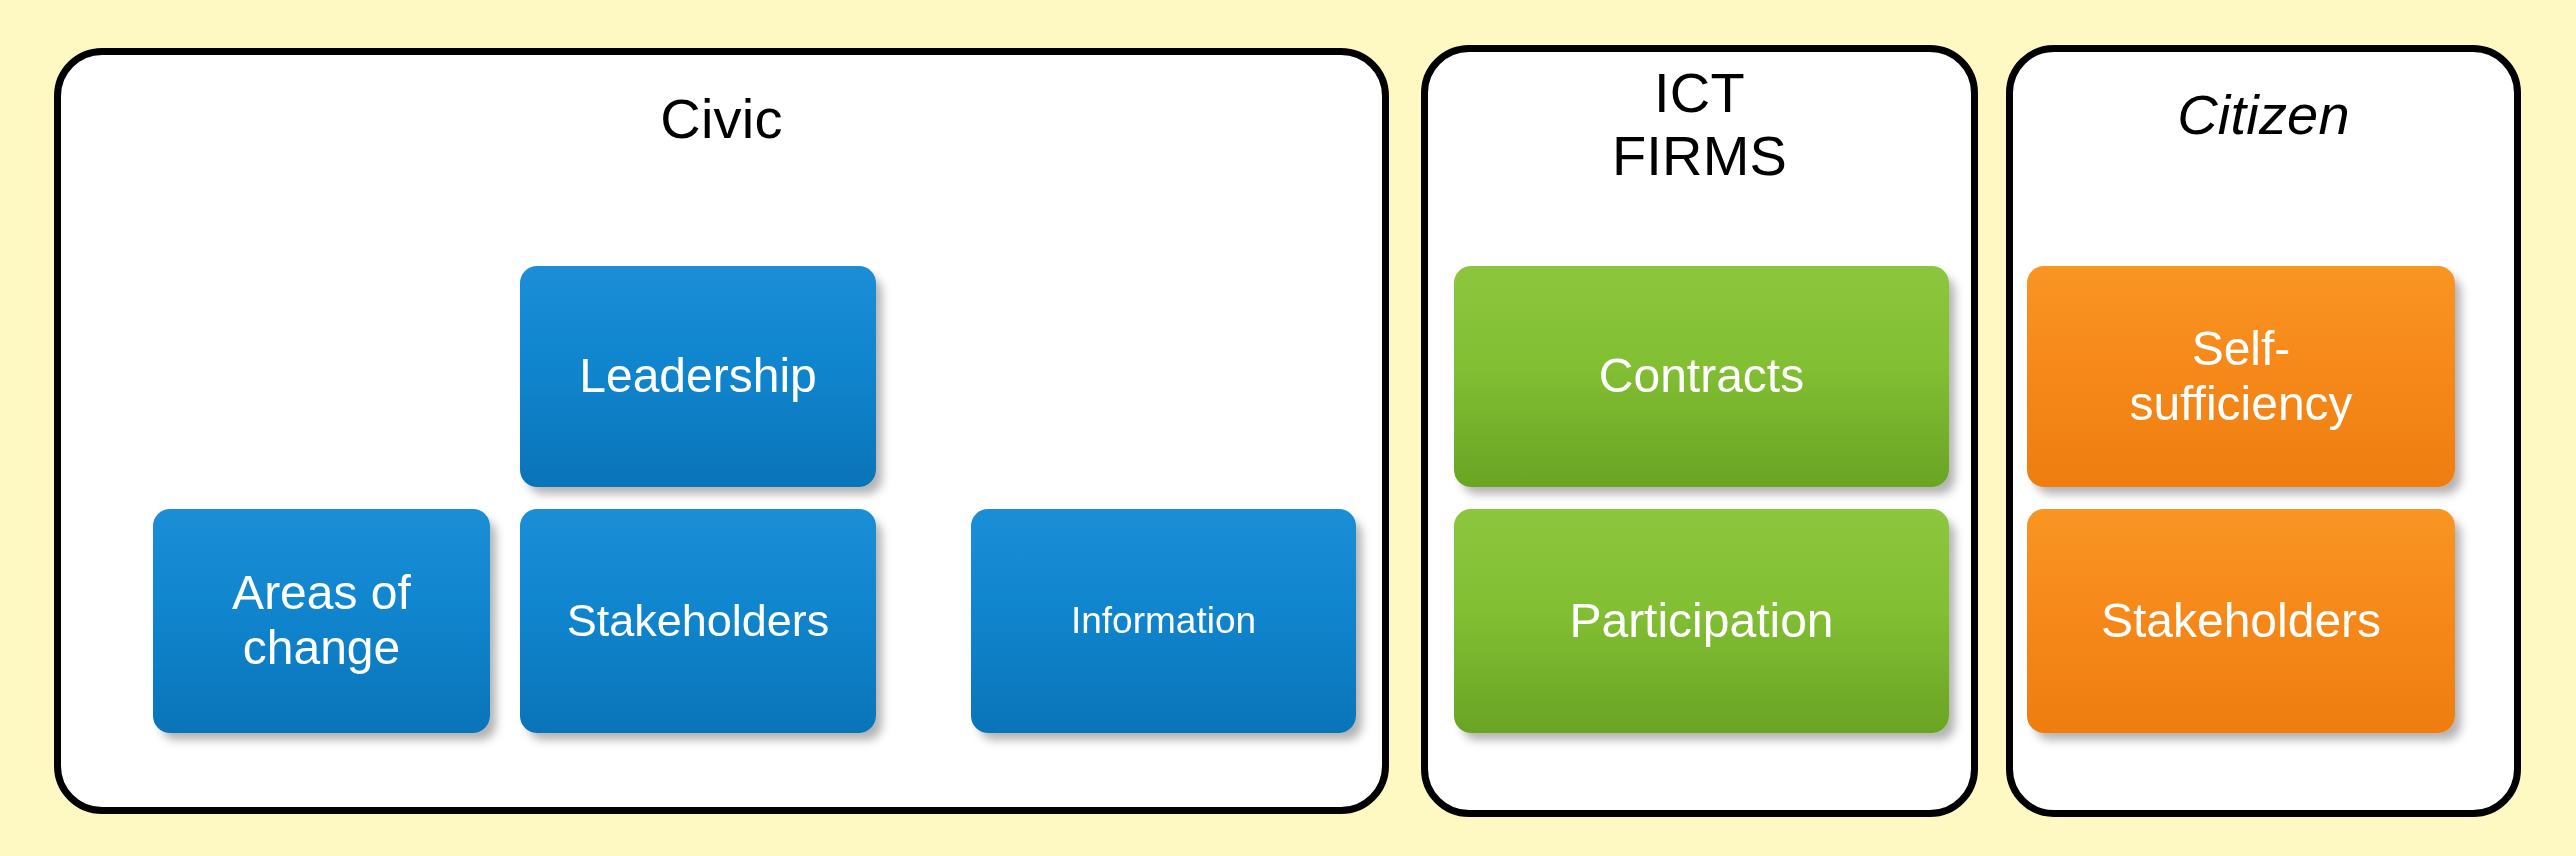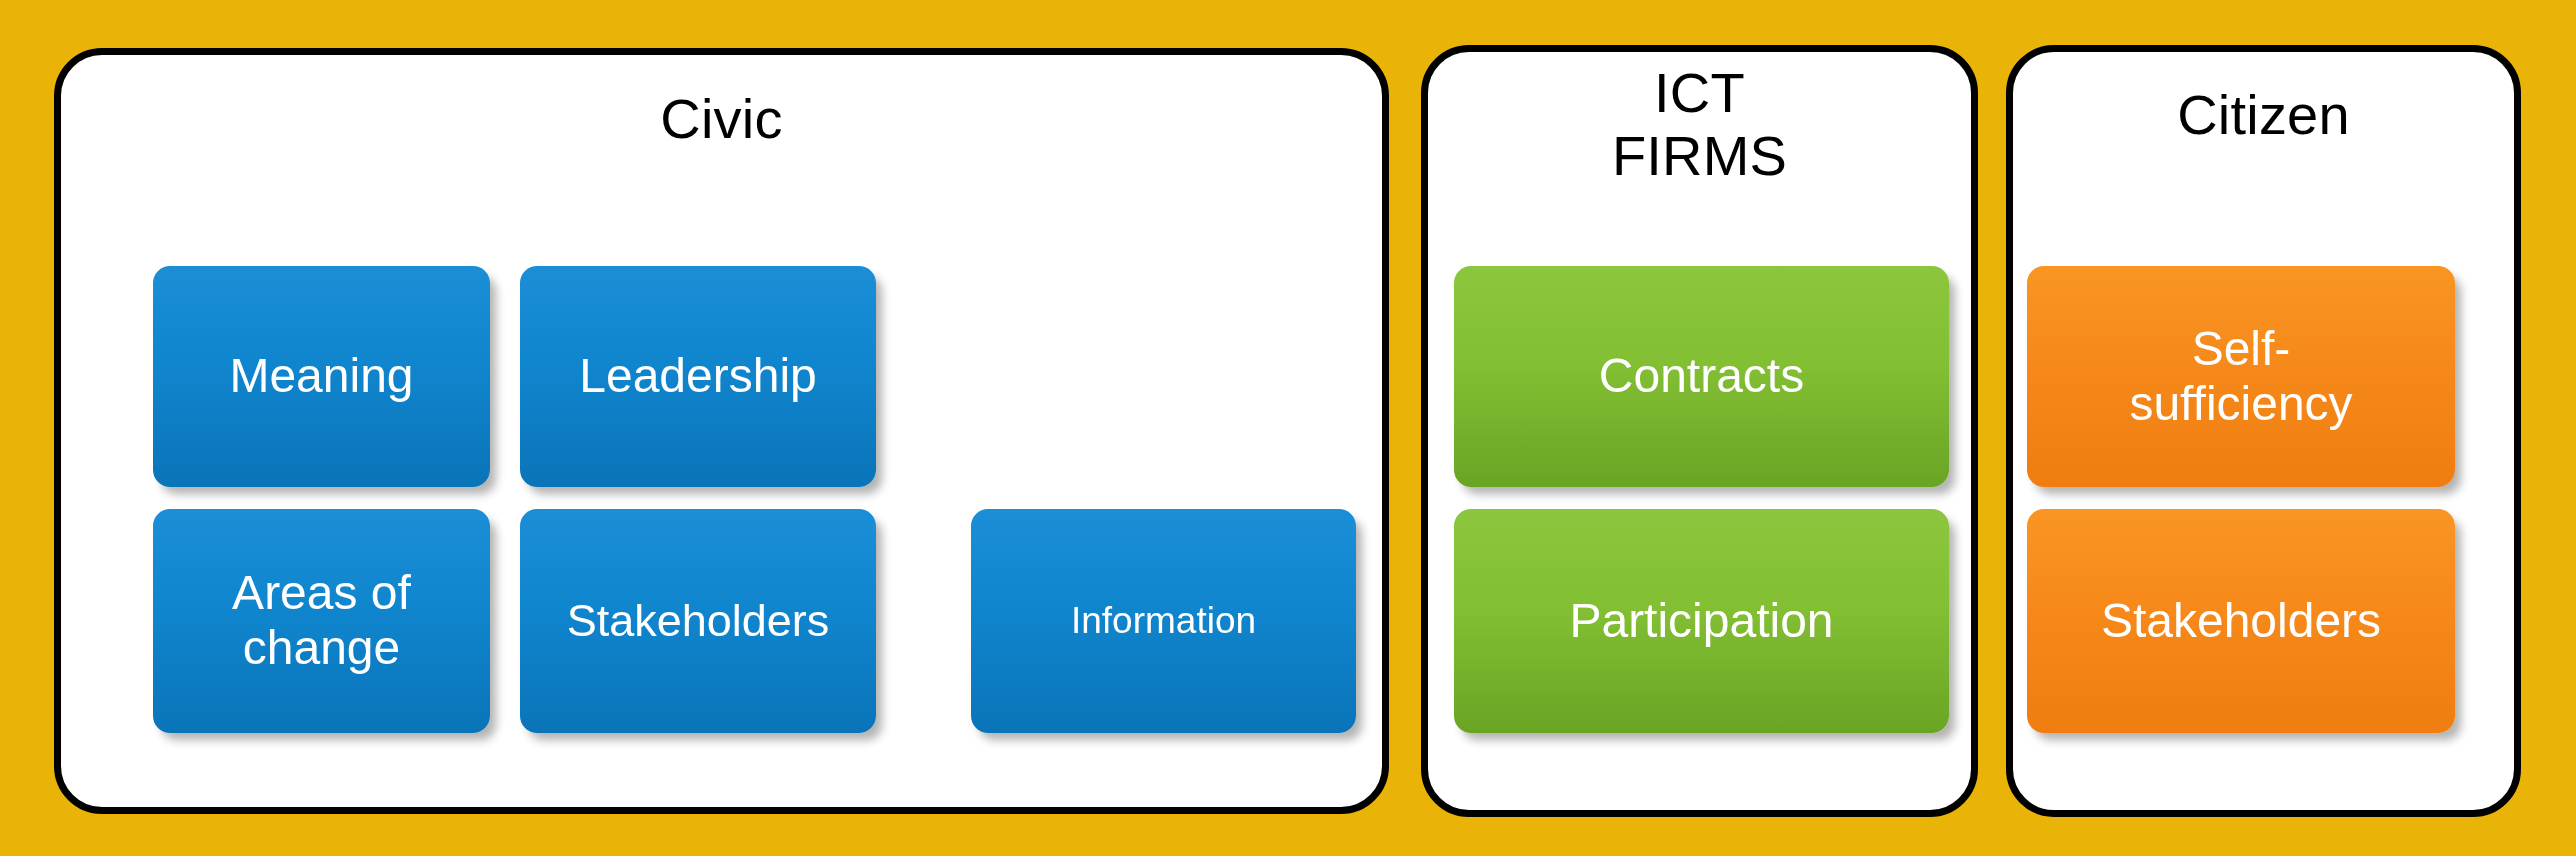"Civic" #diagram { background: #eab308 -> #fef9c3 }
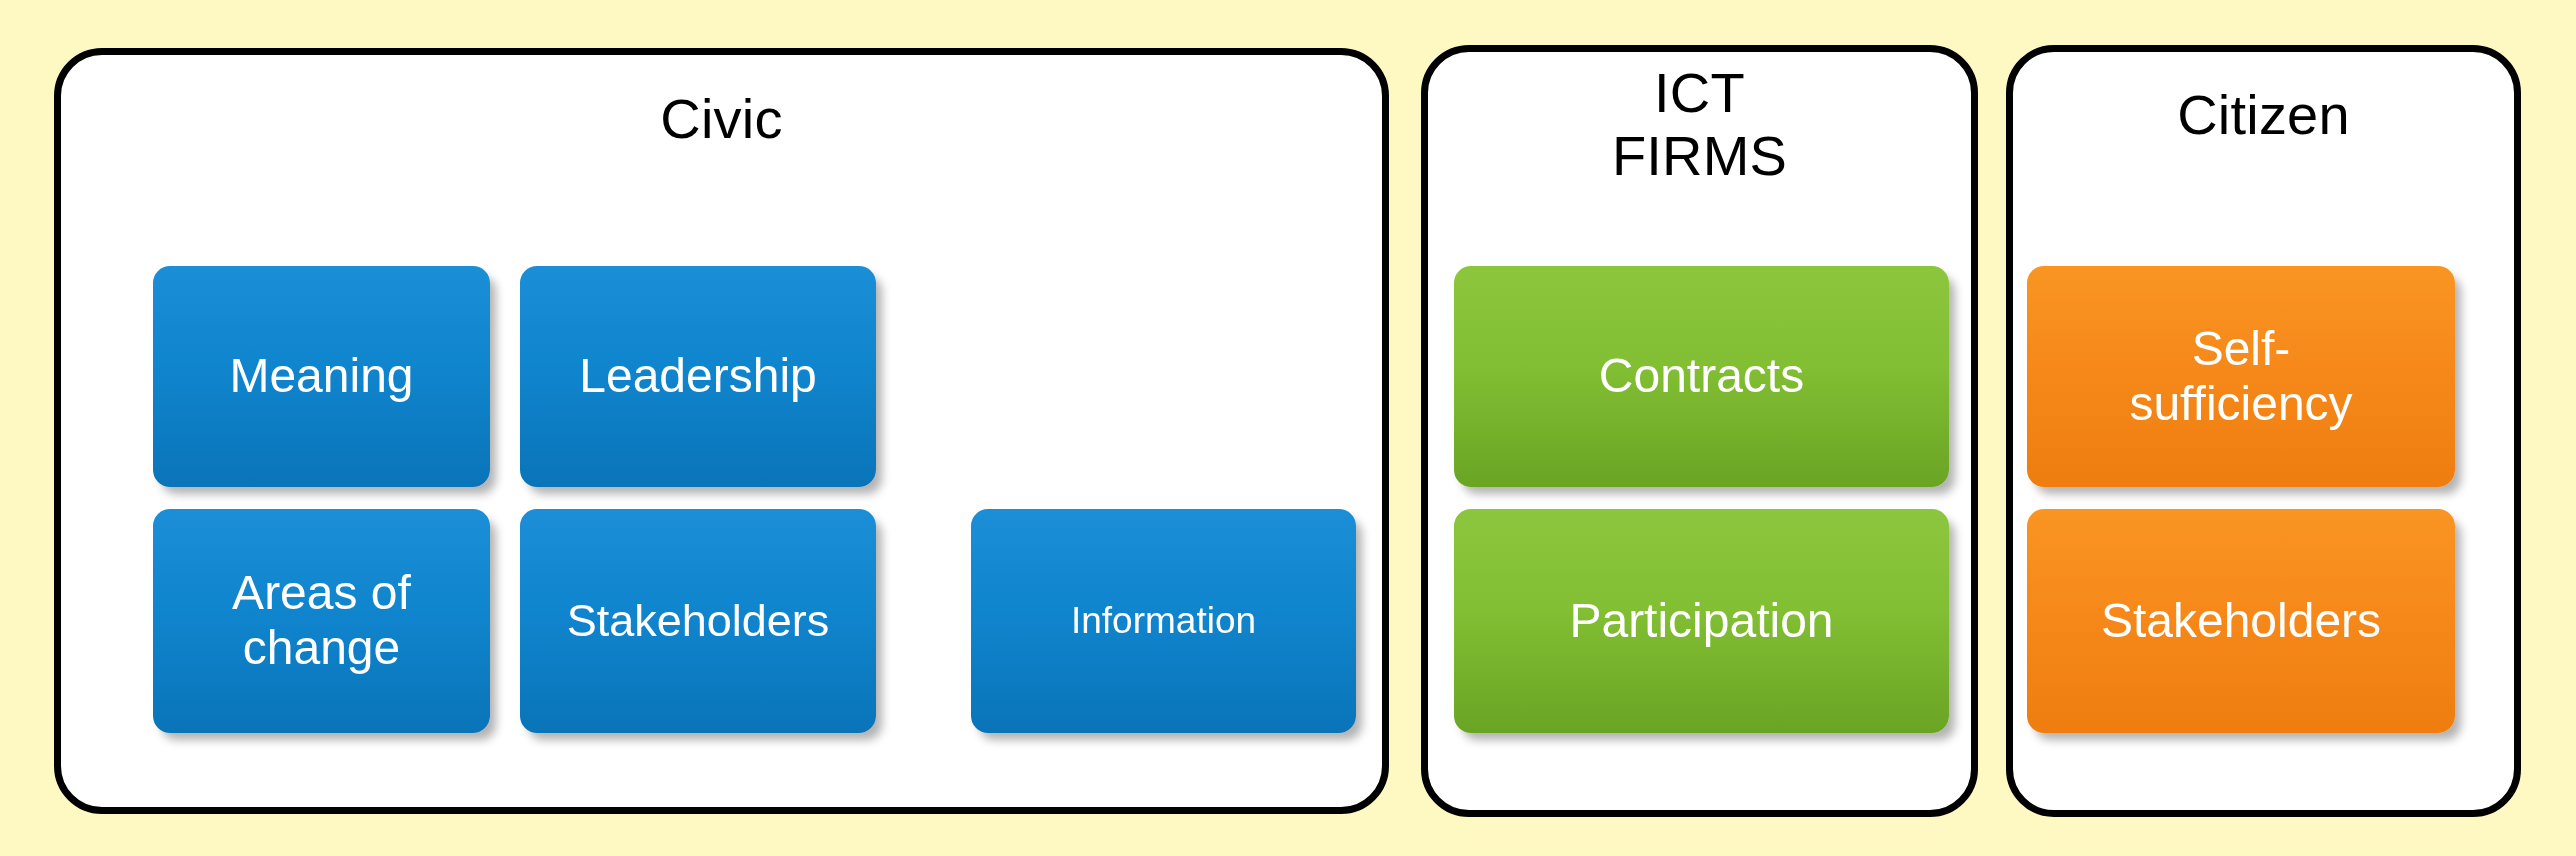"Citizen" div.group-title { font-style: none -> italic }
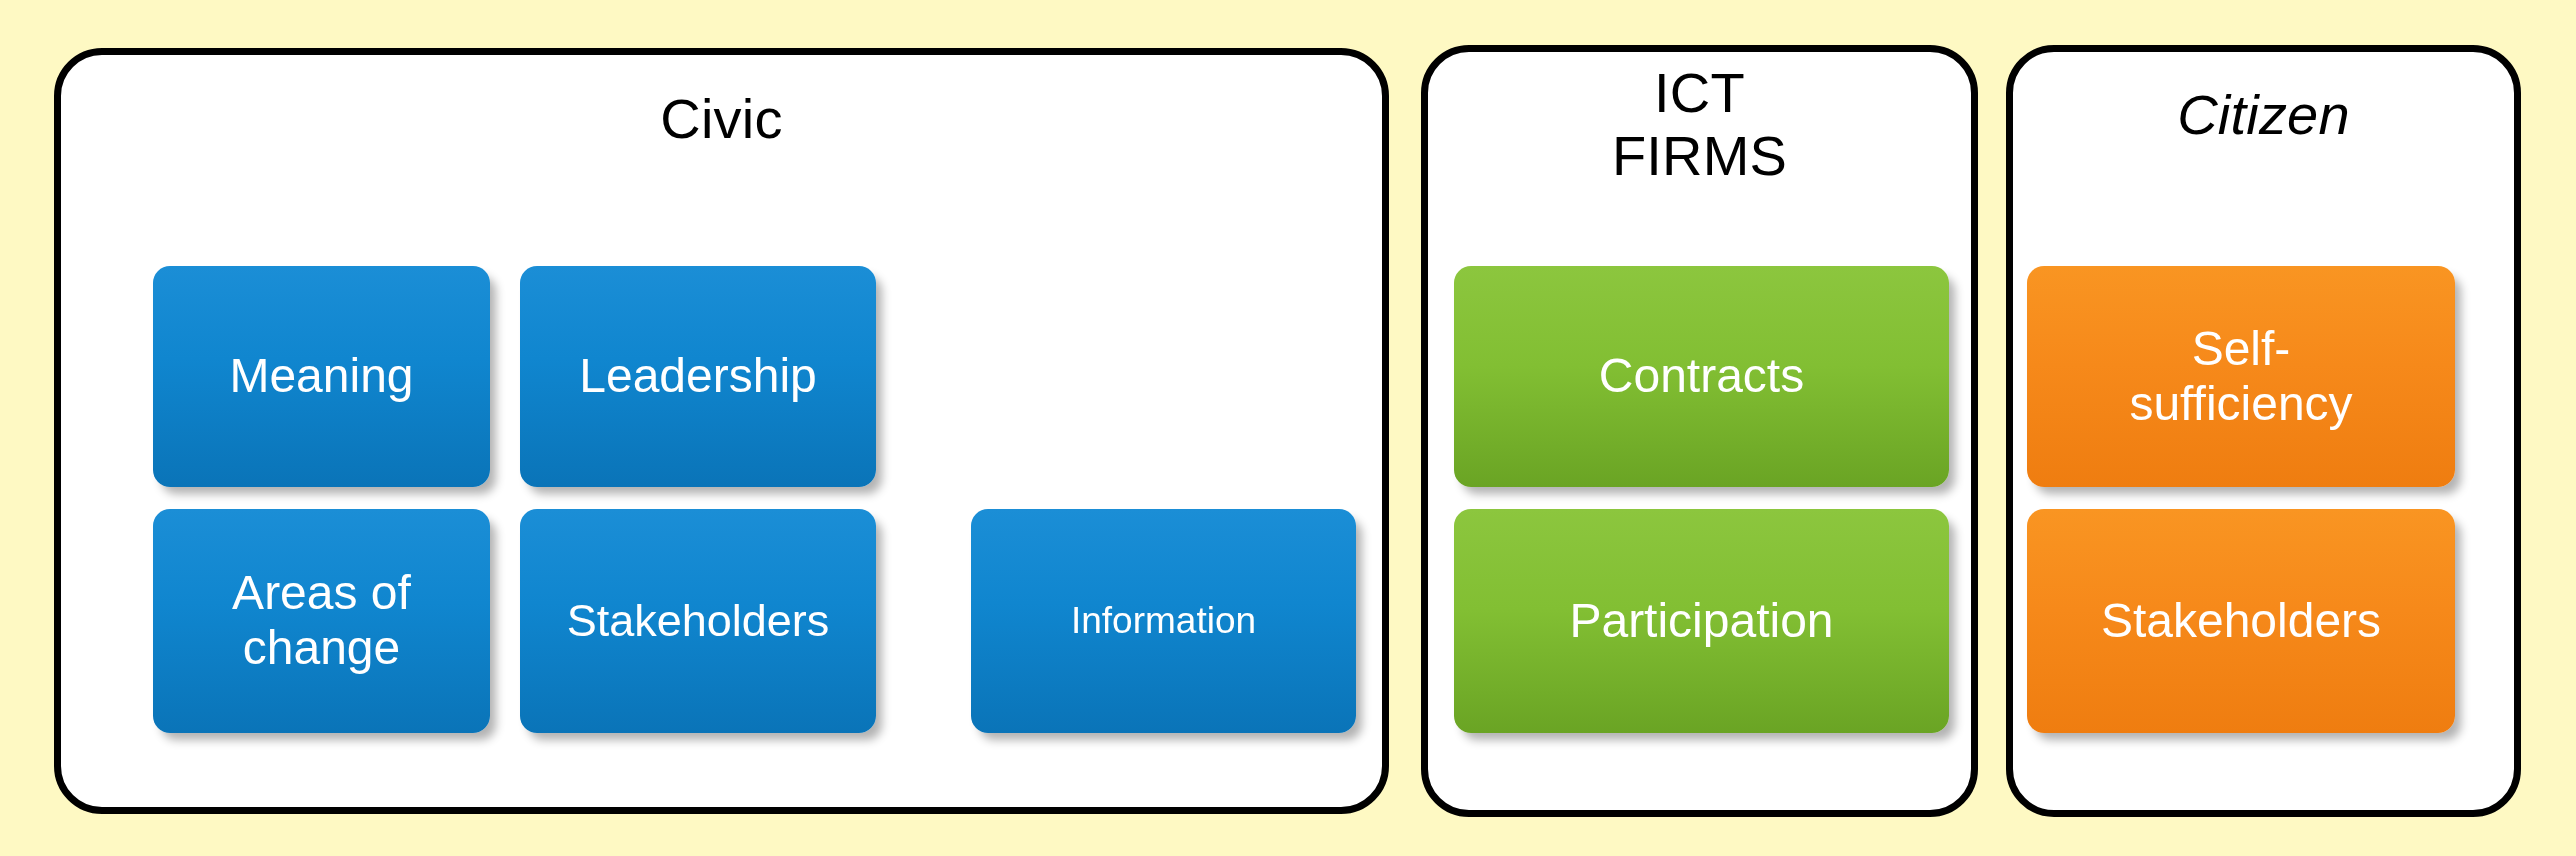"Meaning" div.node { html: <div>Meaning</div> -> none }
